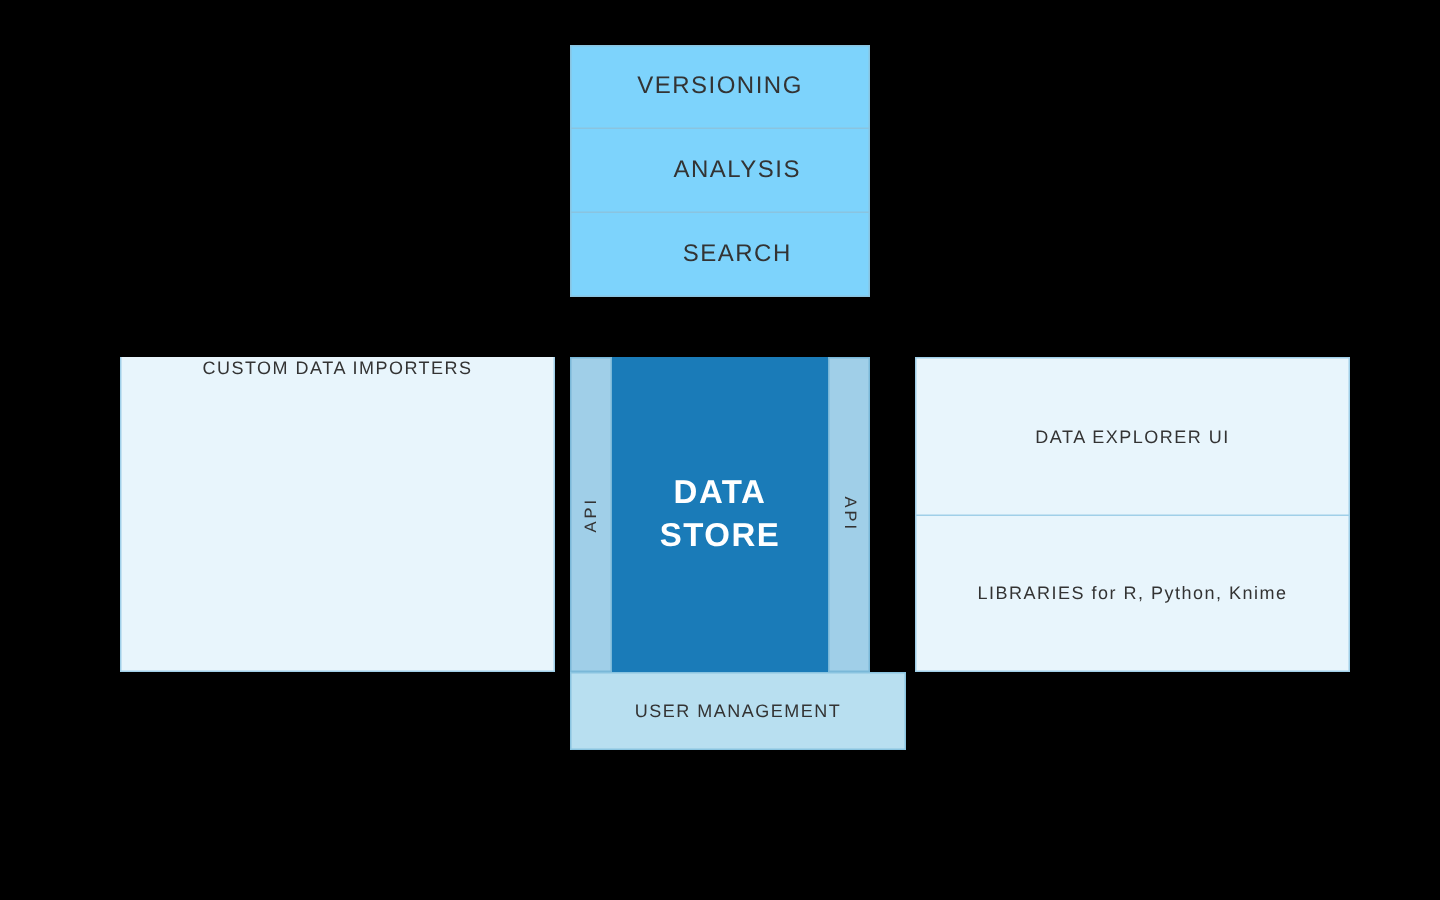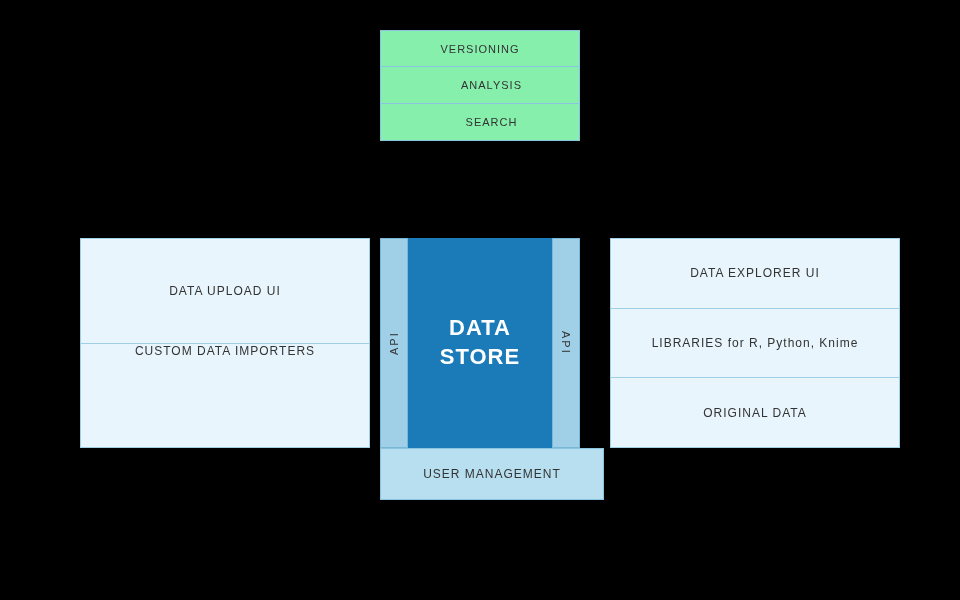"VERSIONING" .top-box { background: #86efac -> #7dd3fc; font-size: 11px -> 16px; height: 37px -> 56px }
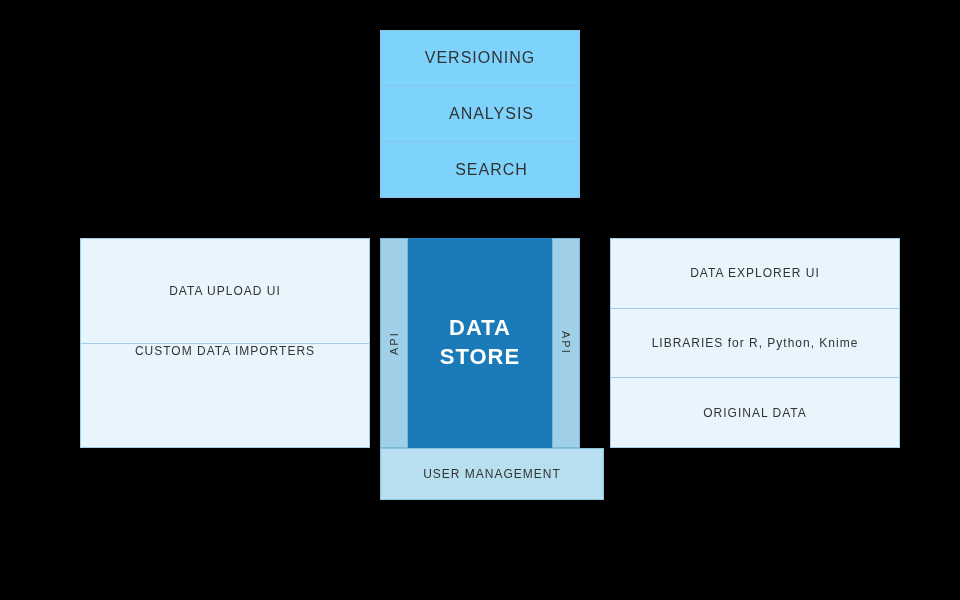"DATA UPLOAD UI" div.left-top-box { html: <div> <span>DATA UPLOAD UI</span> </div> -> none }
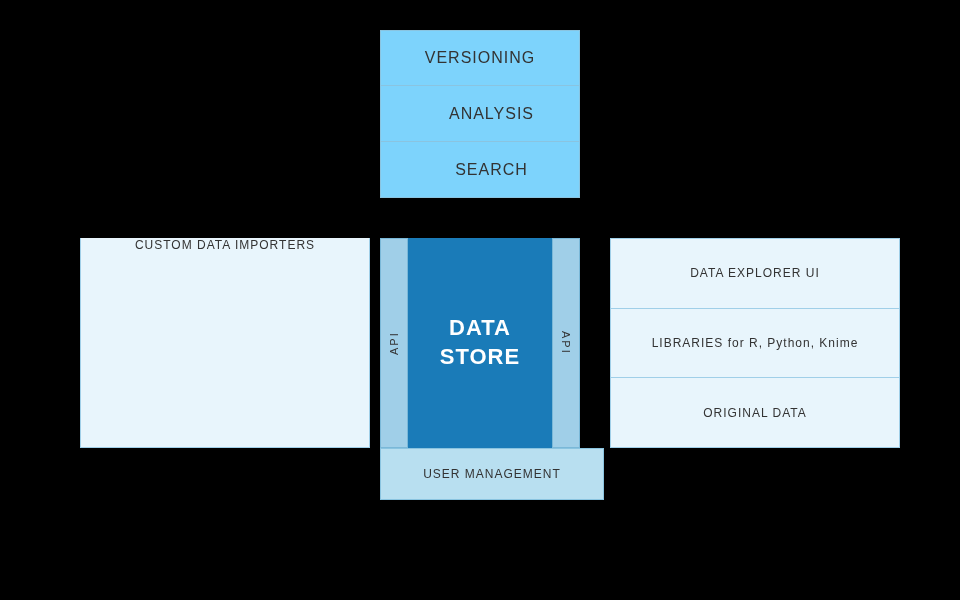"ORIGINAL DATA" div.right-box { html: <div> <span>ORIGINAL DATA</span> </div> -> none }
